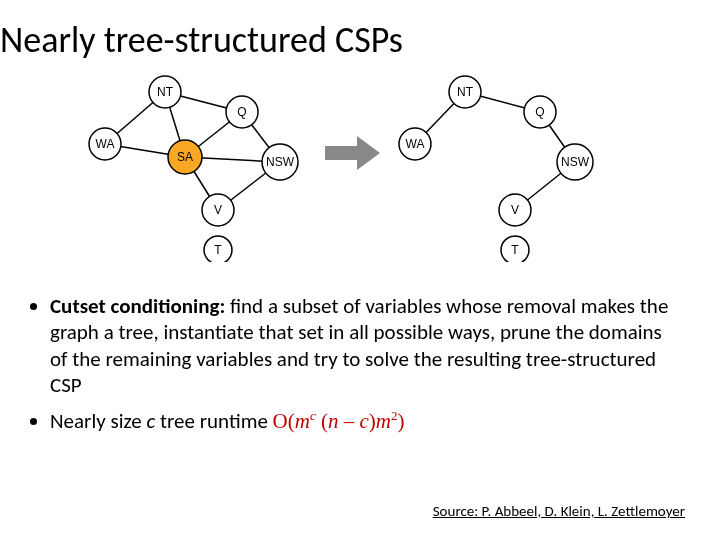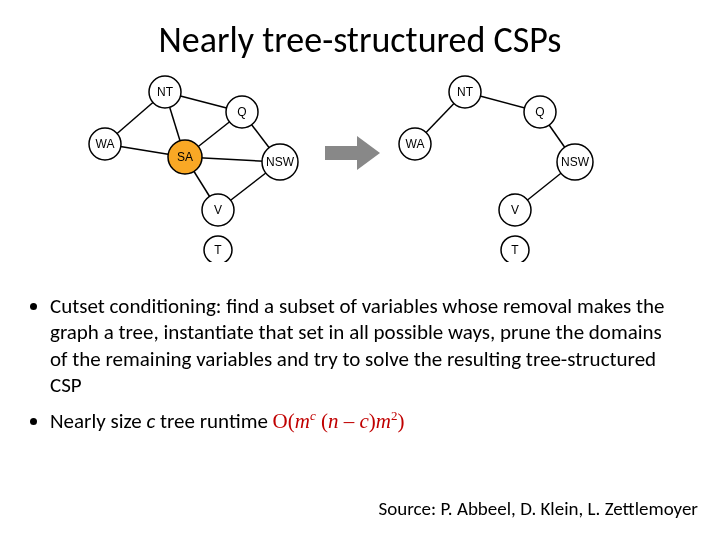"Nearly tree-structured CSPs" .title { text-align: center -> none }
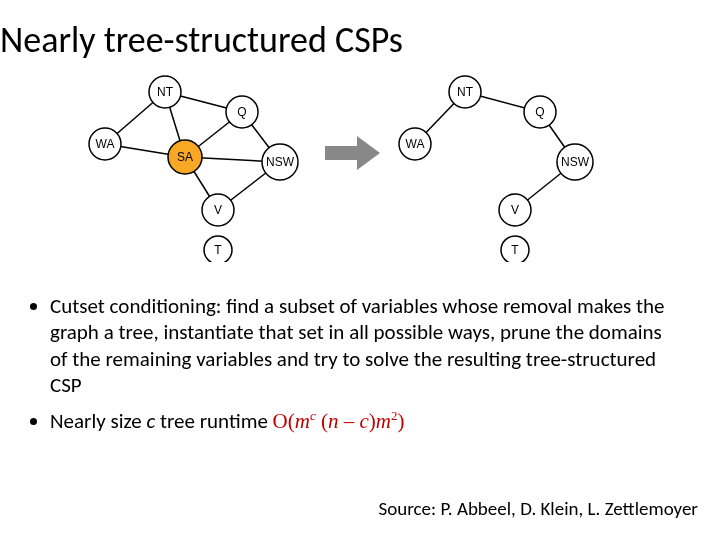"Cutset conditioning:" .b { font-weight: 400 -> 700 }
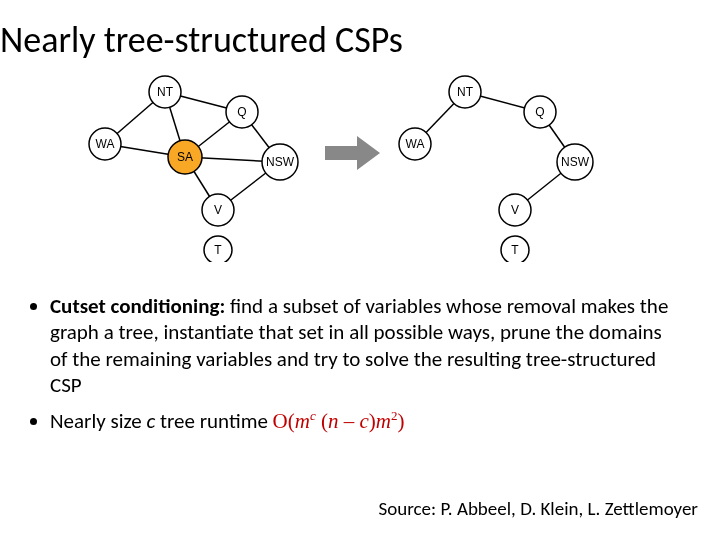"Source: P. Abbeel, D. Klein," .source { font-size: 19px -> 15px; right: 22px -> 35px; text-decoration: none -> underline }
